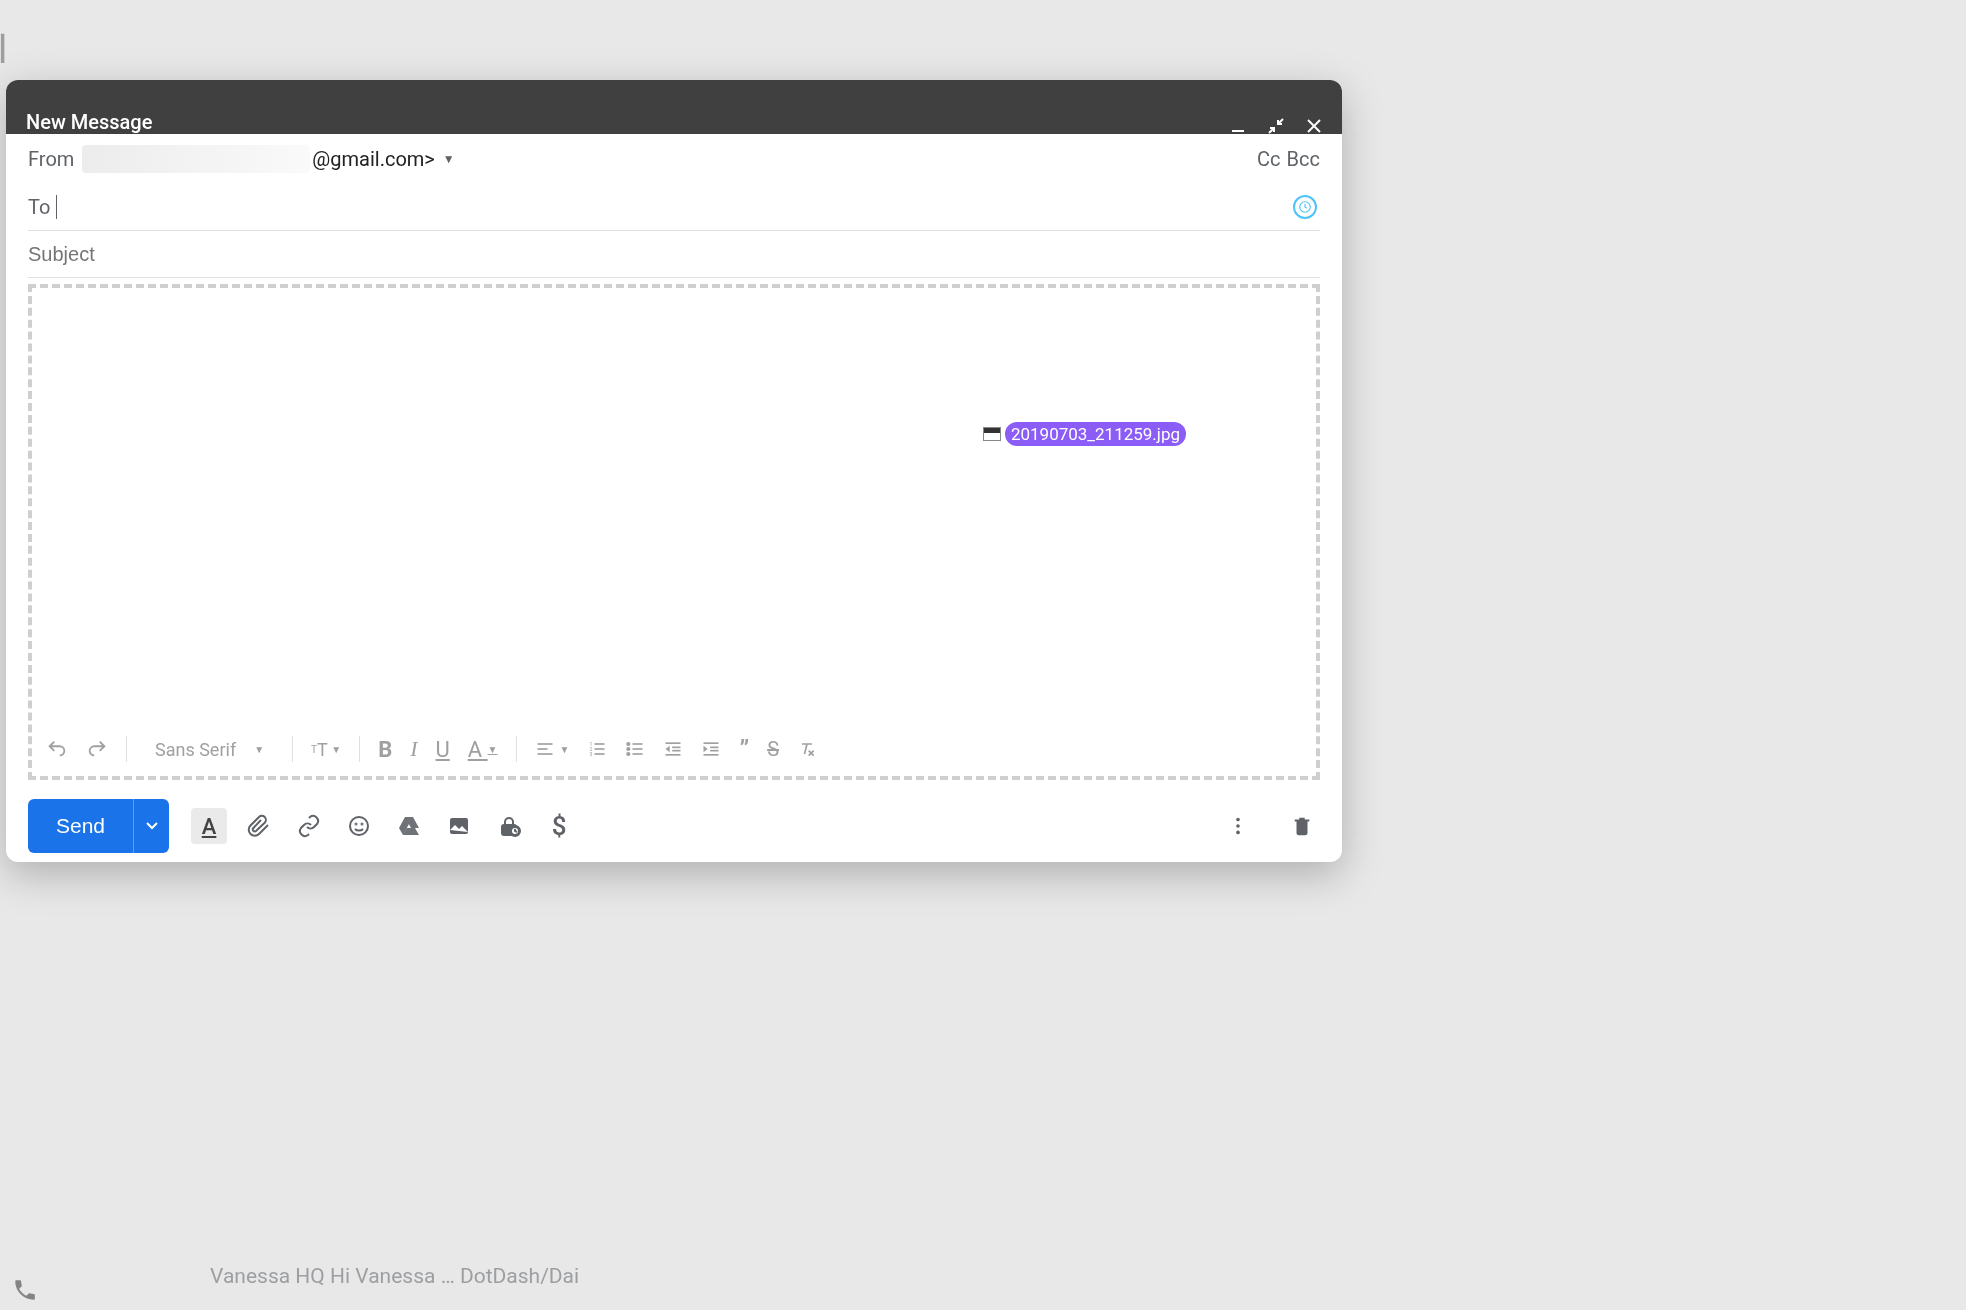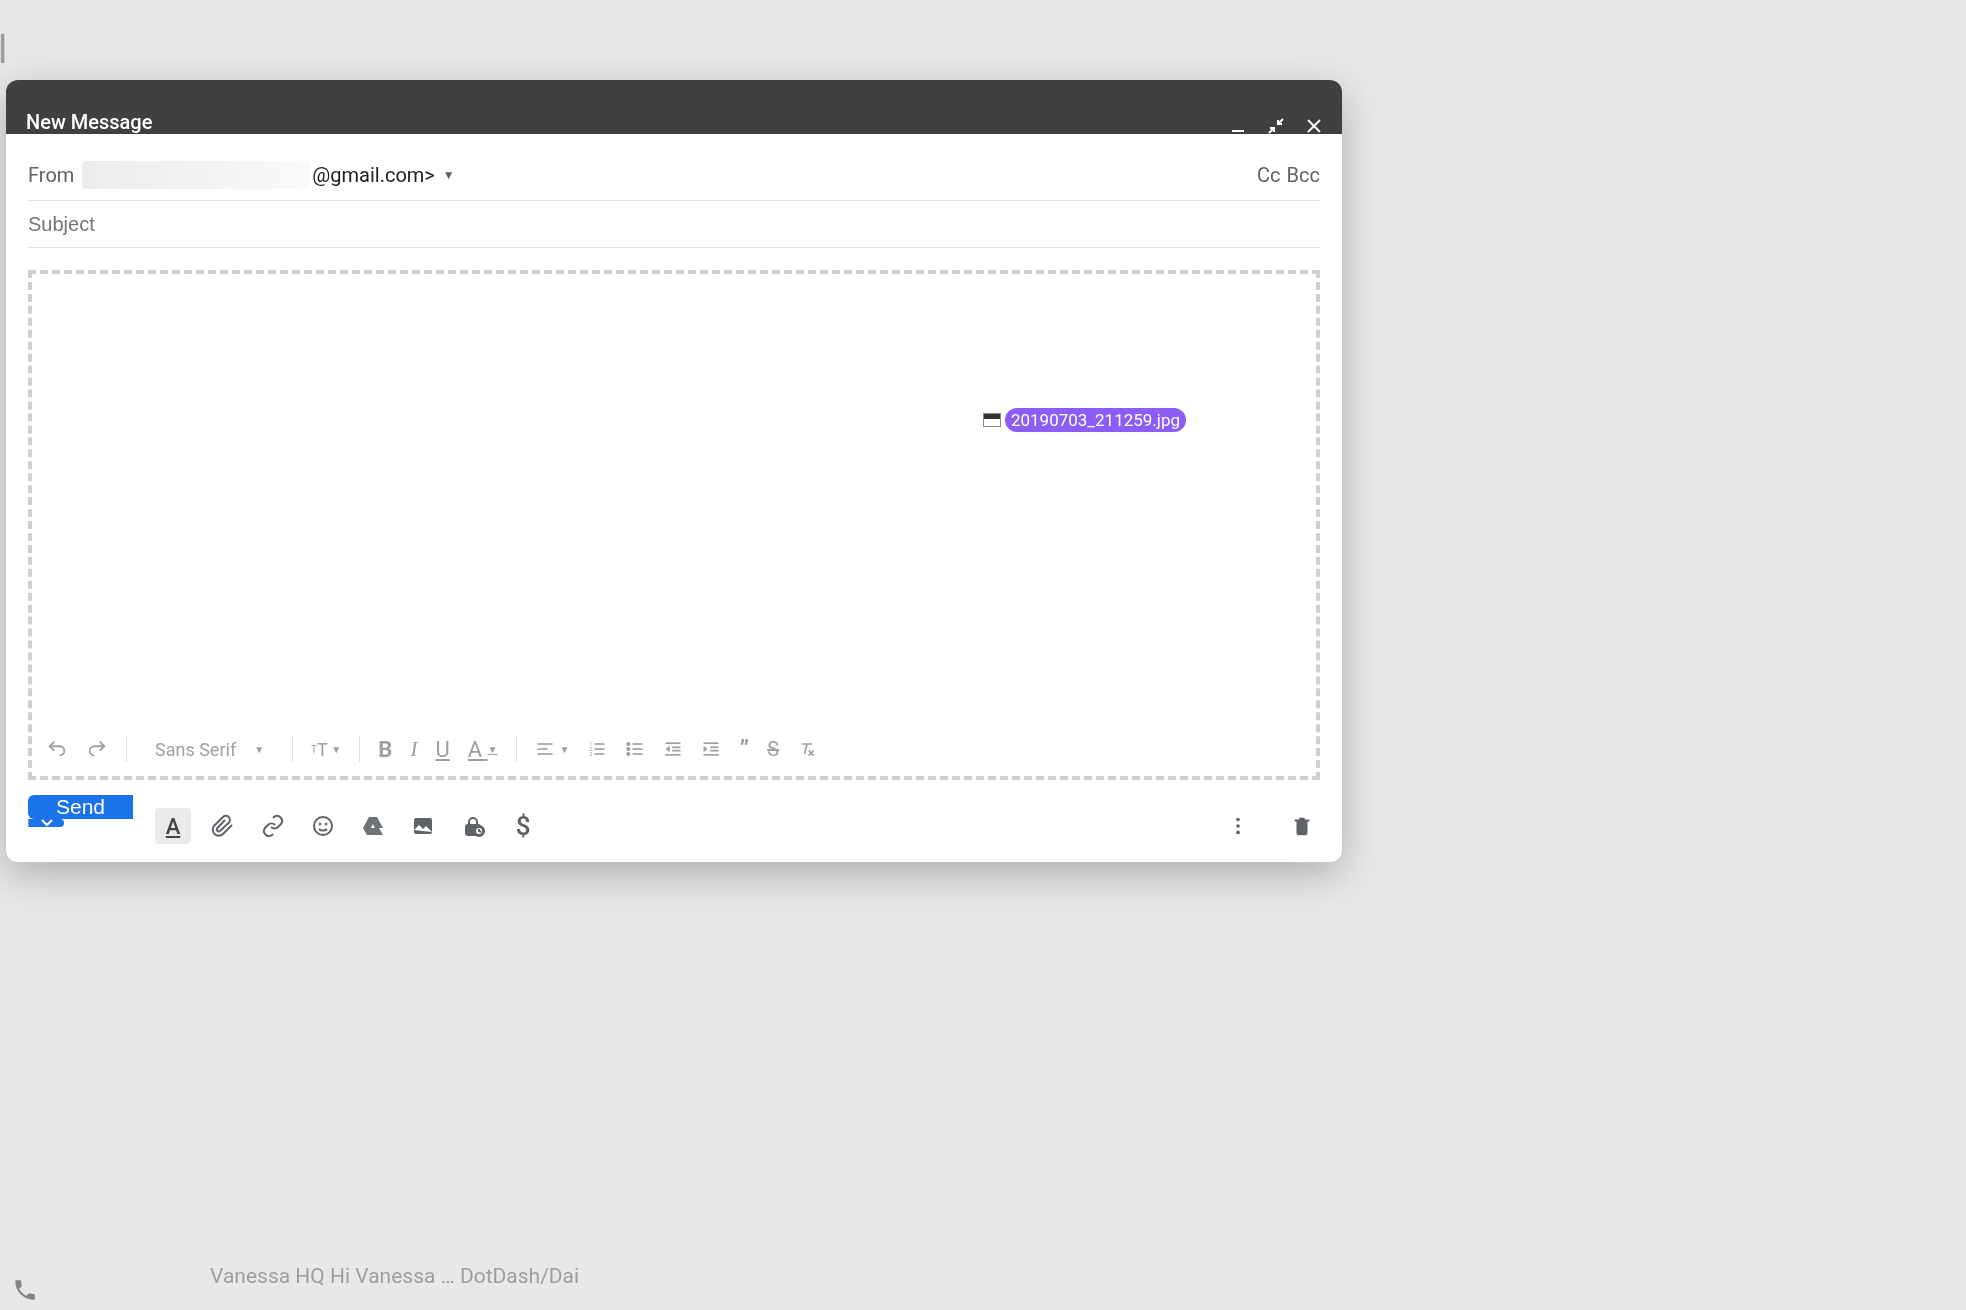"From" .compose-fields { padding: 16px 22px -> 0 22px }
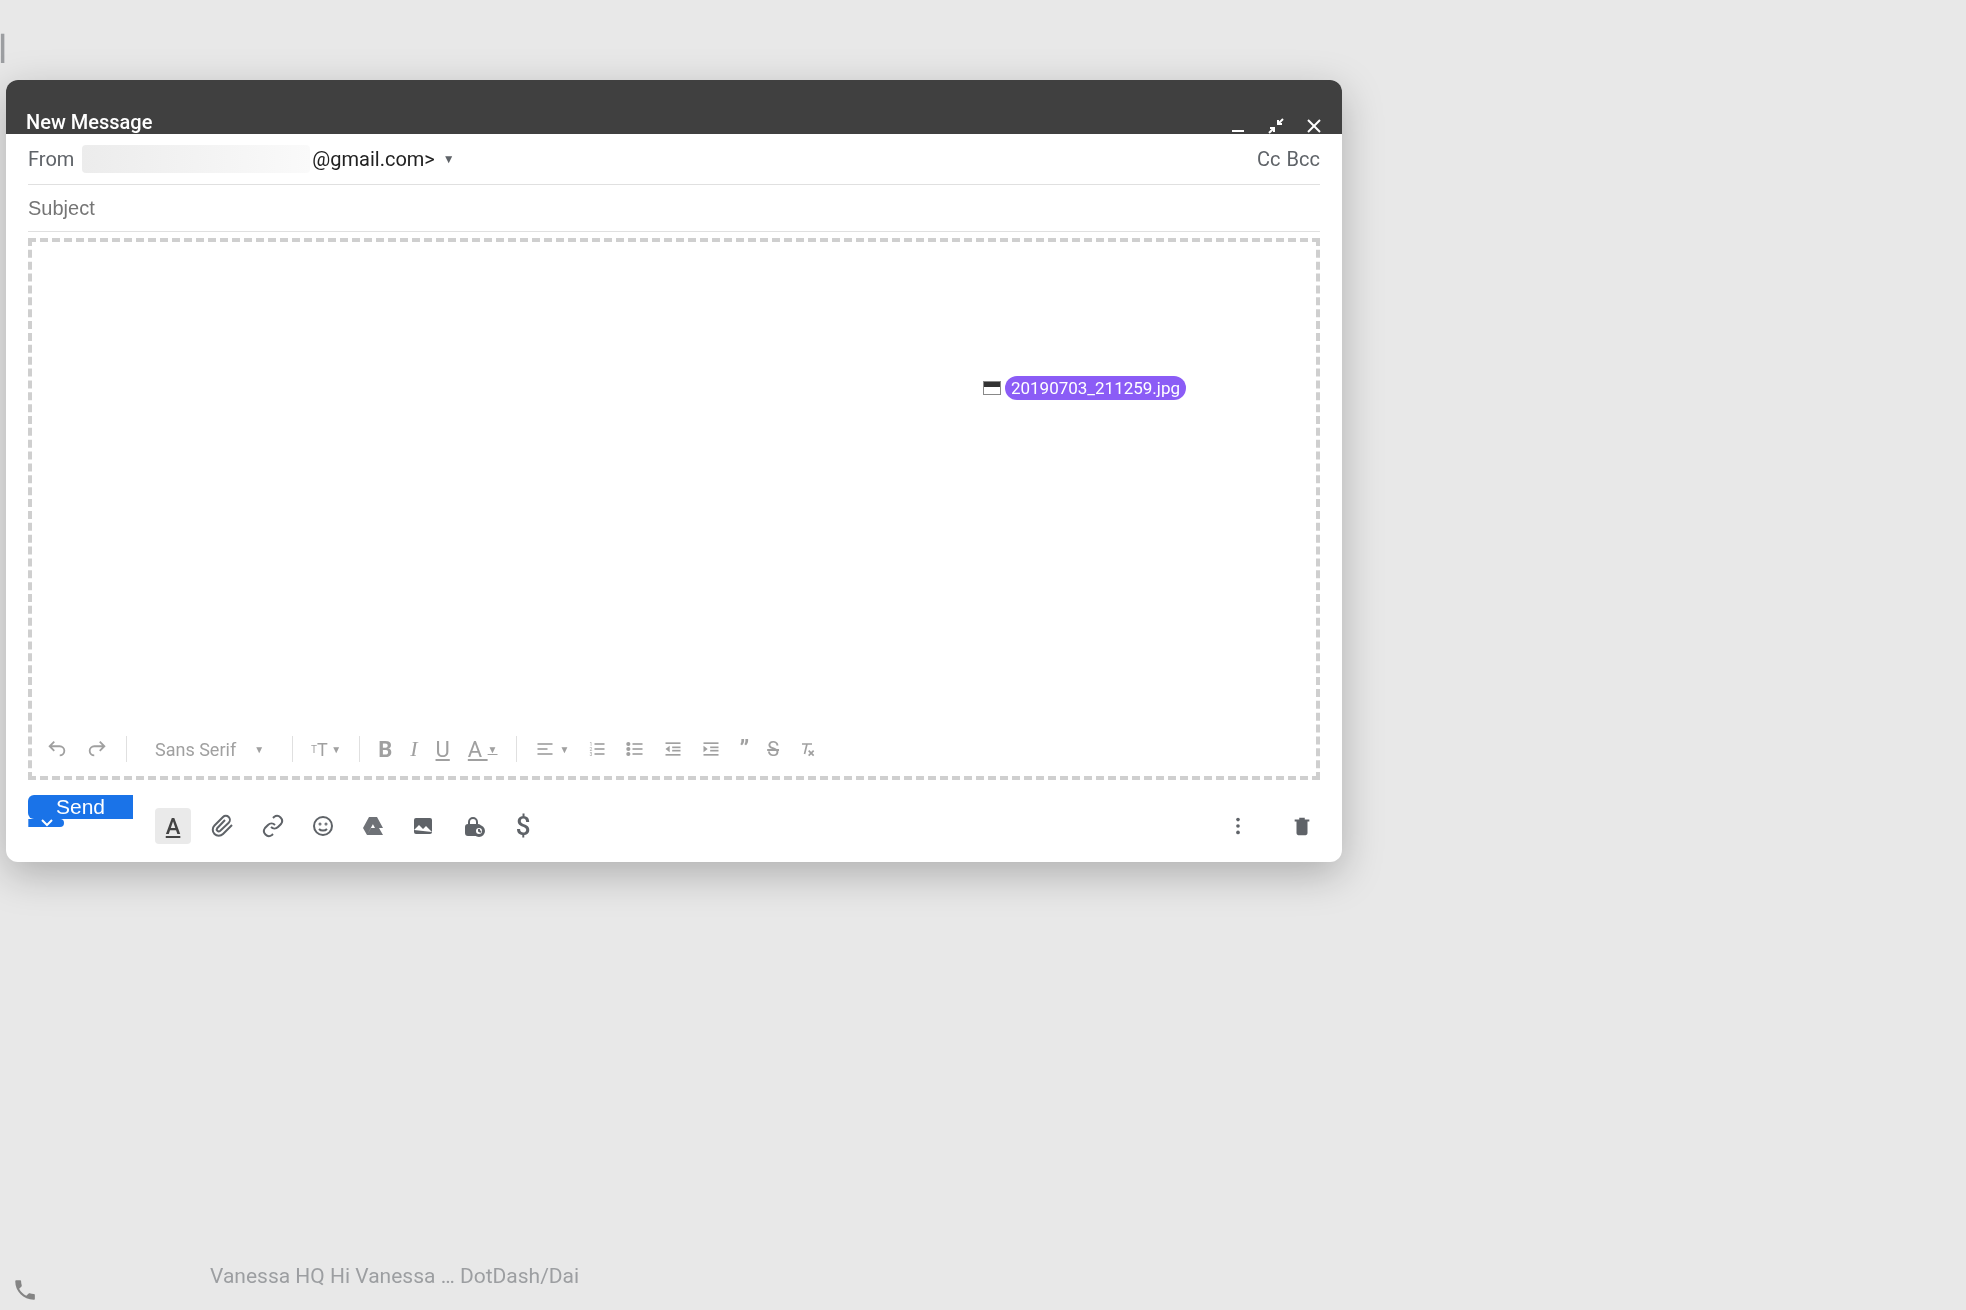"To" div.field-row { html: none -> <div> <span>To</span> <span></span> <div> <svg> <circle></circle> <path></path> </svg> </div> </div> }
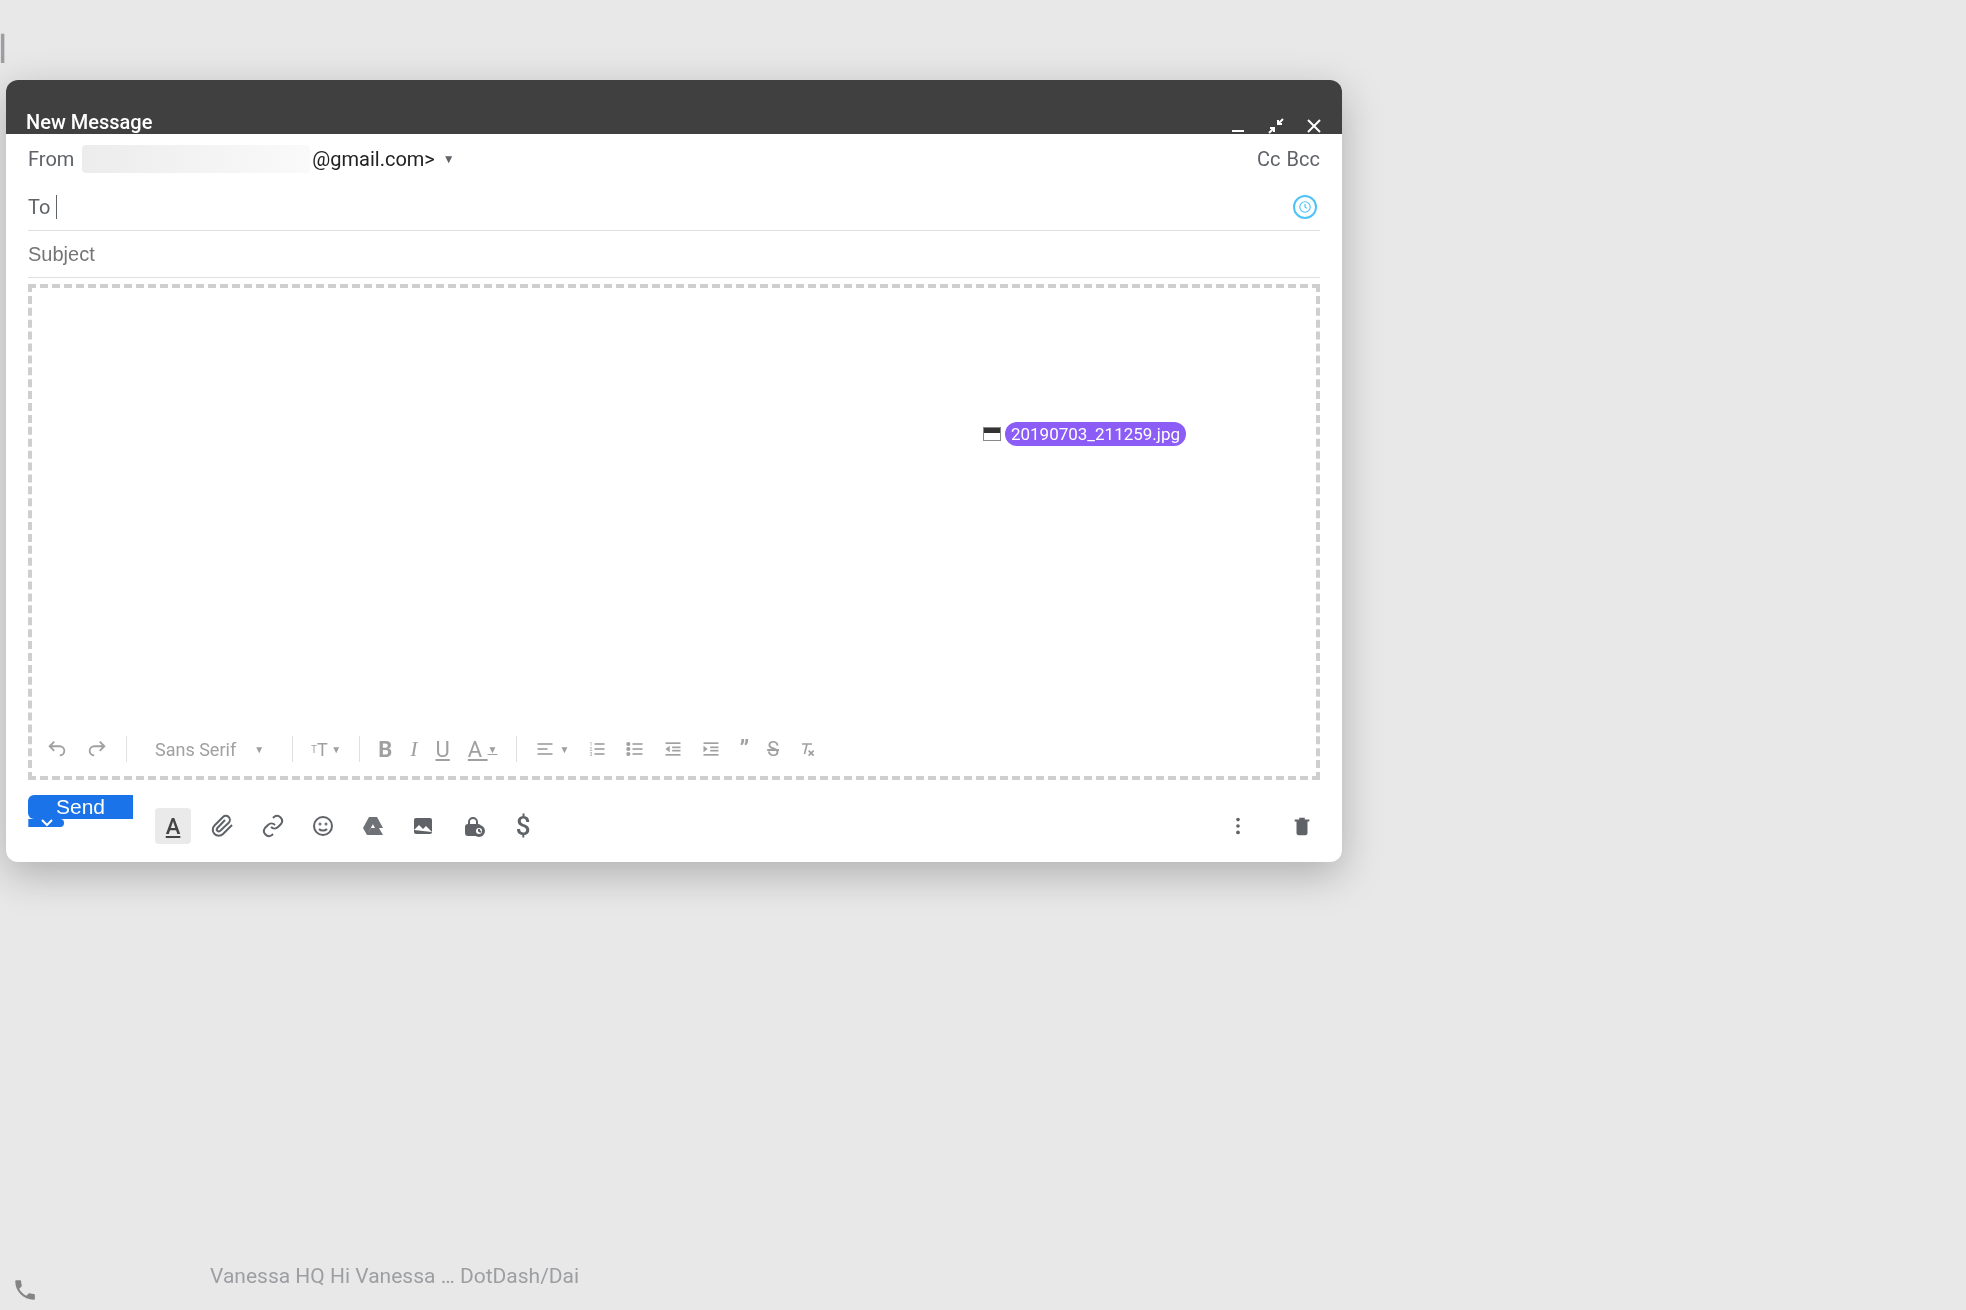"Send" .send-group { flex-direction: column -> none; height: 62px -> 54px }
